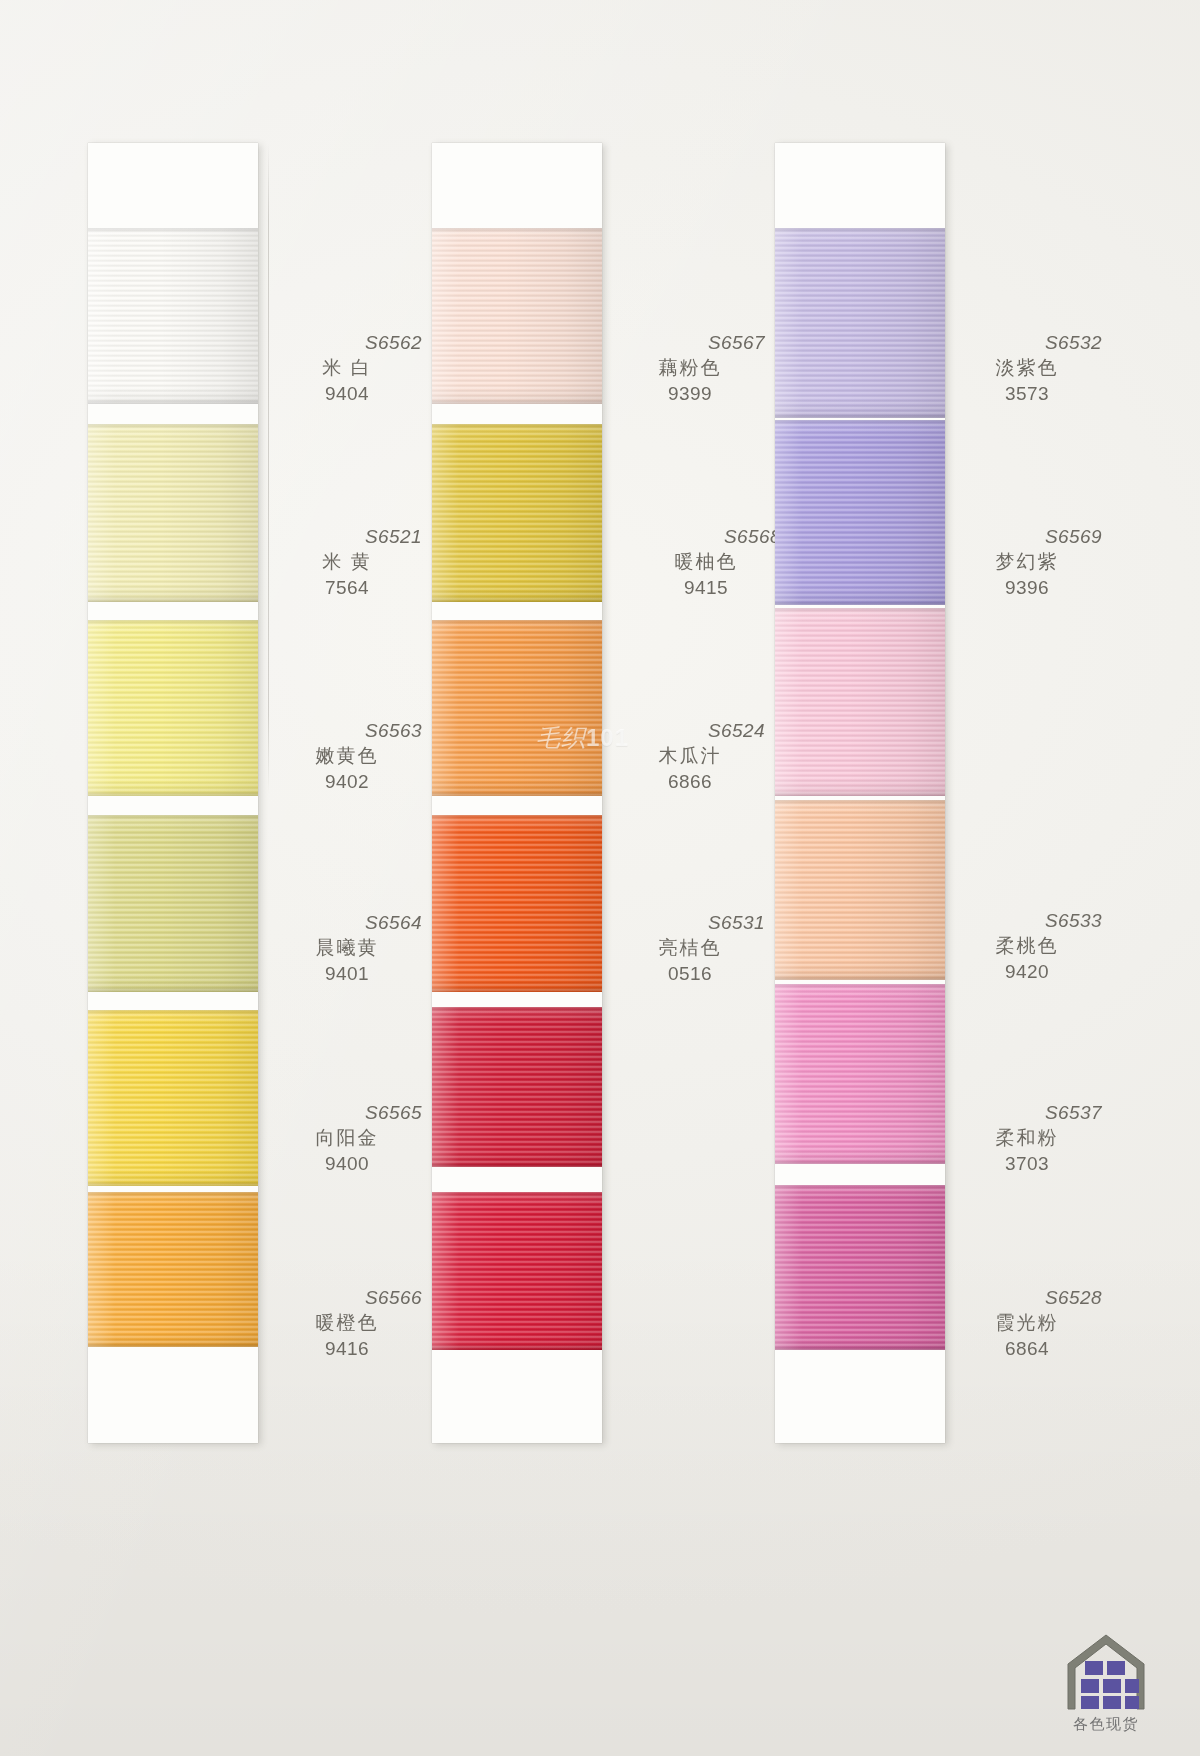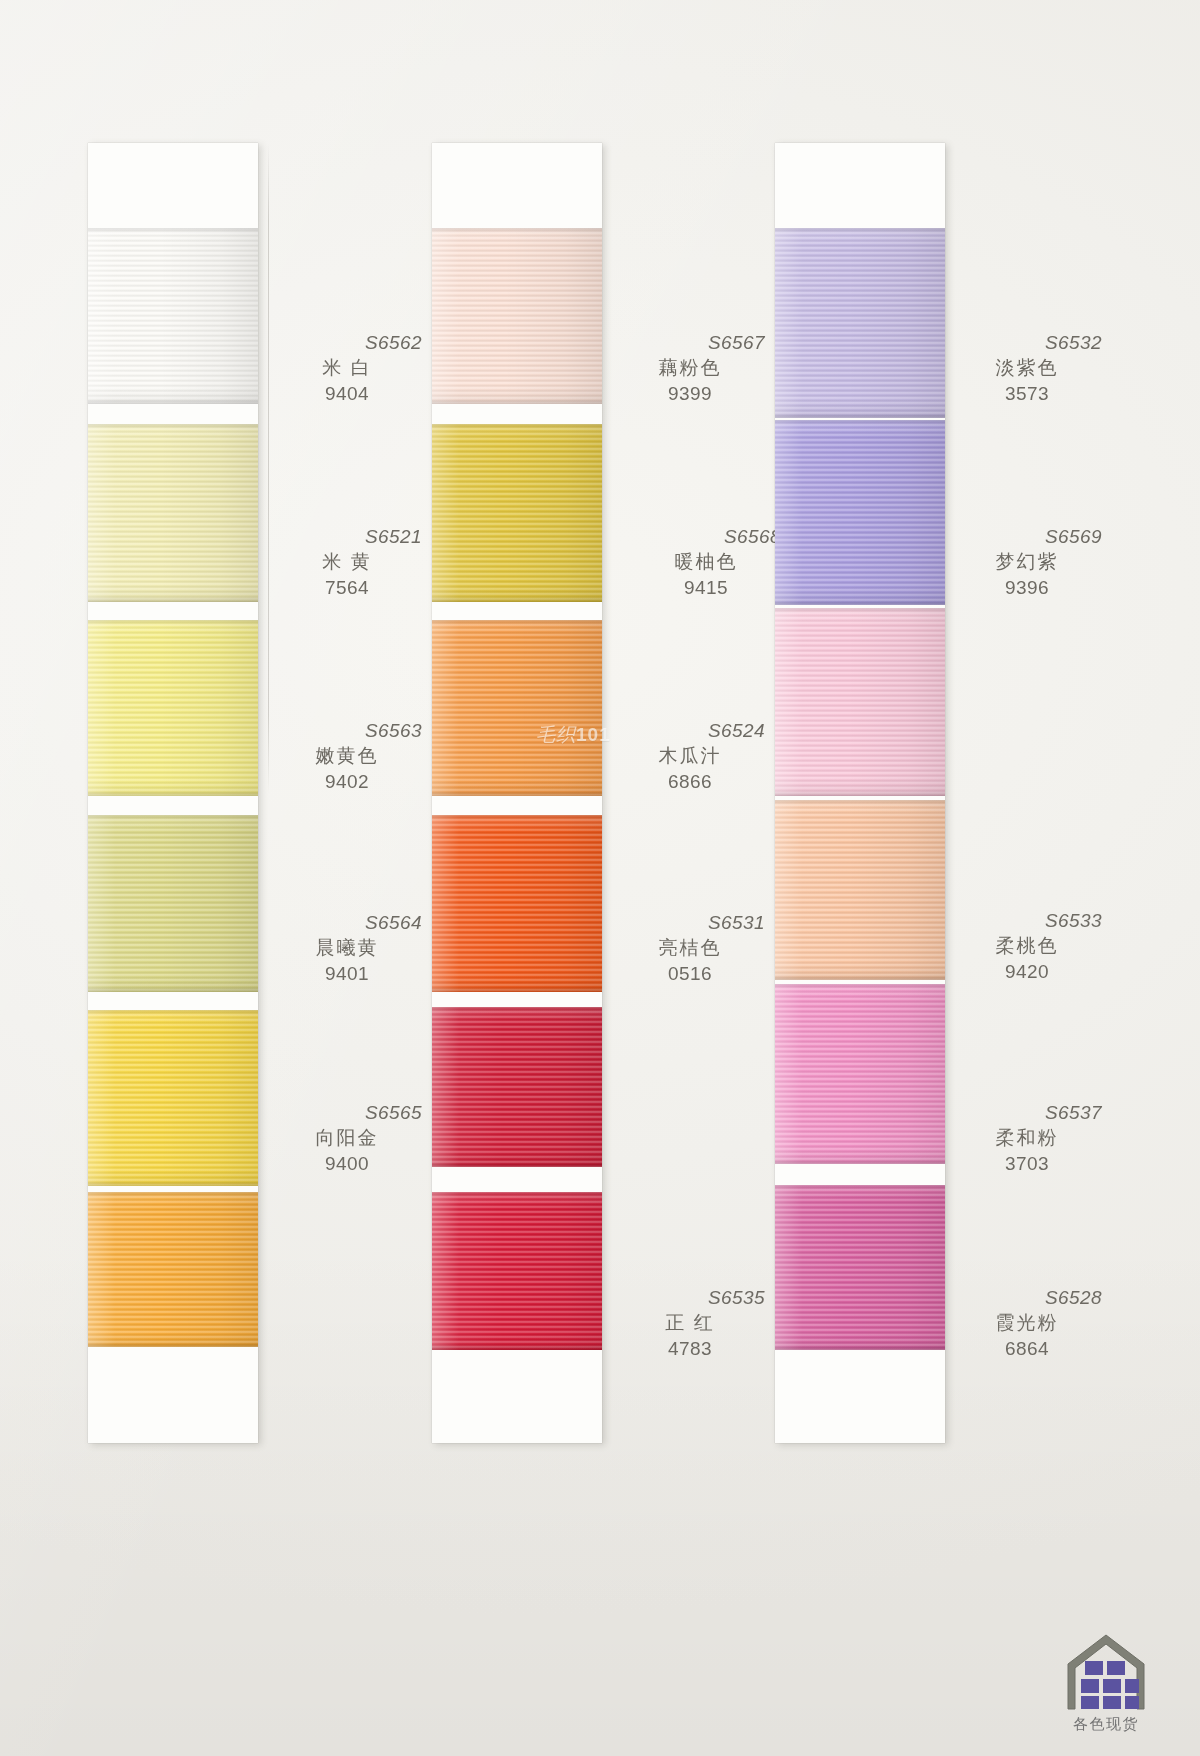"毛织101" .watermark { font-size: 19px -> 24px }
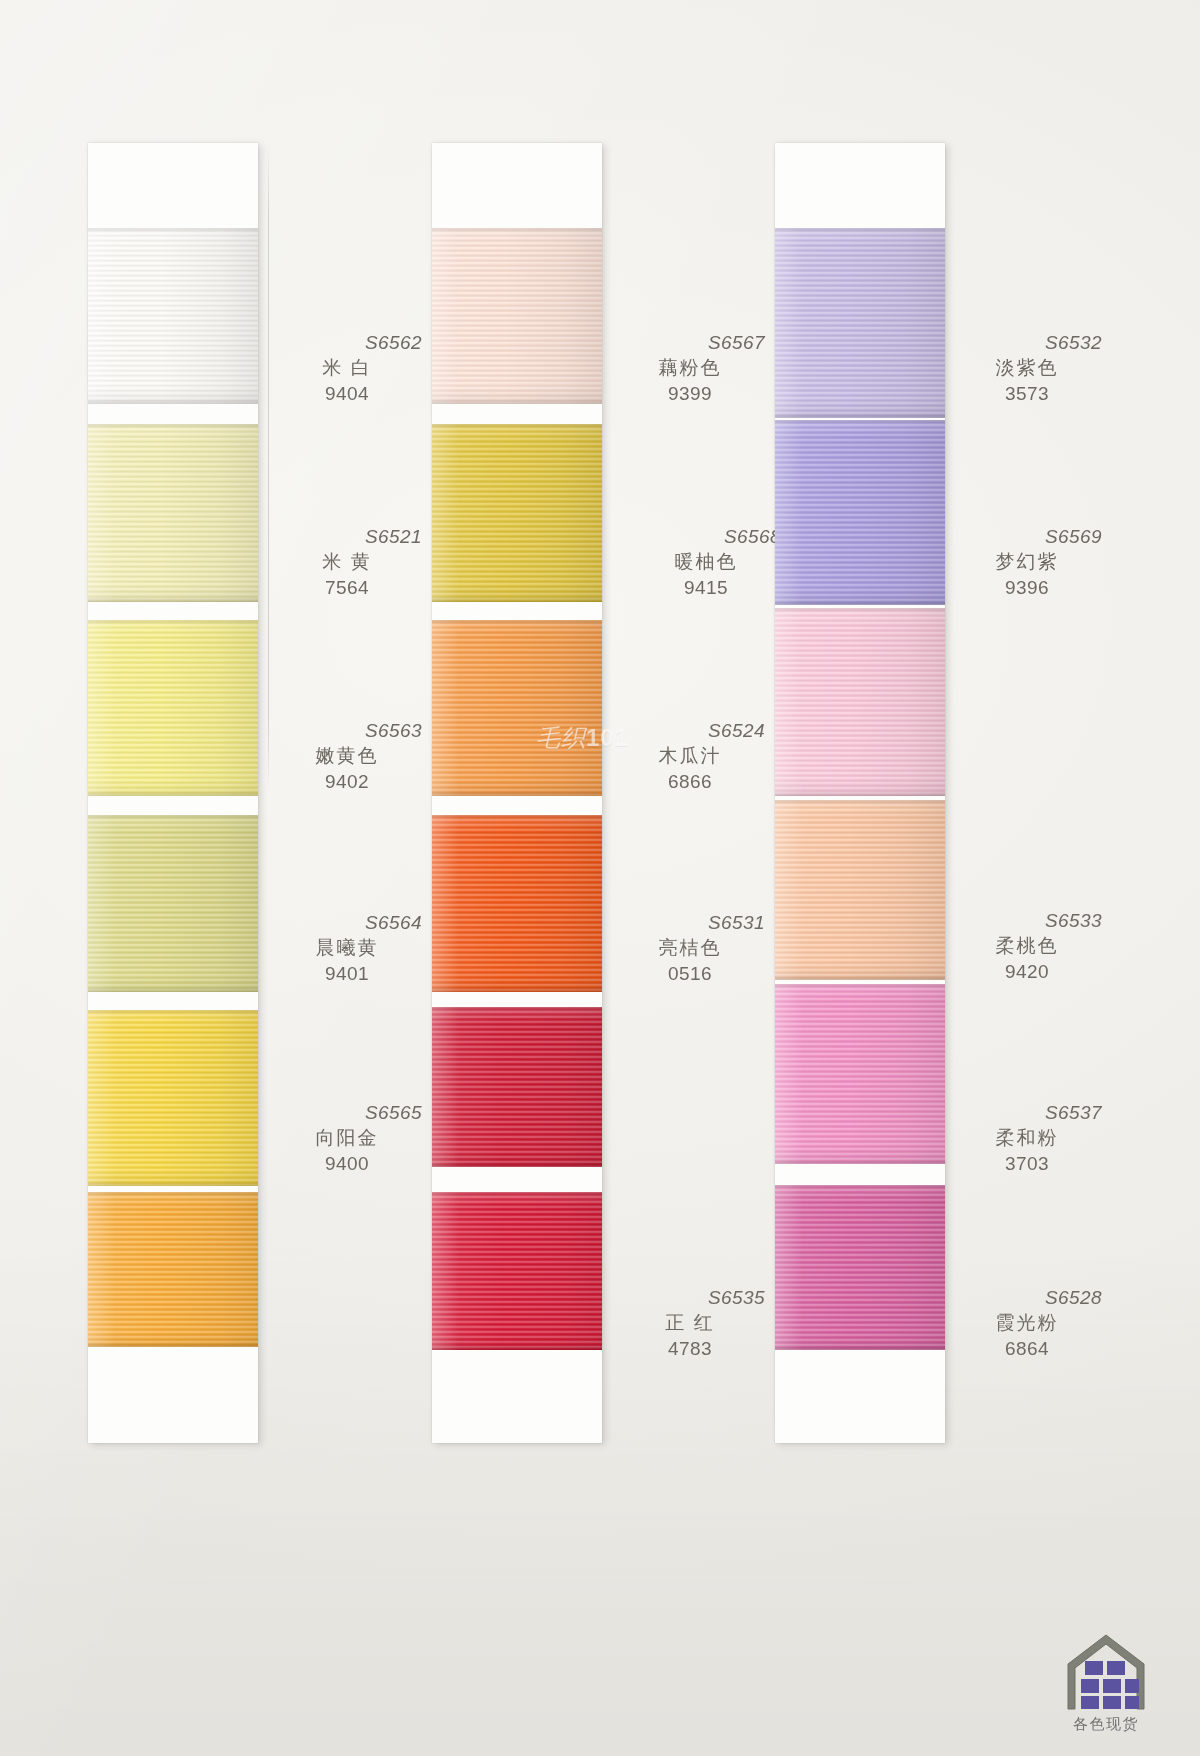"S6566" div.label { html: none -> <div> <span>S6566</span> <span>暖橙色</span> <span>9416</span> </div> }
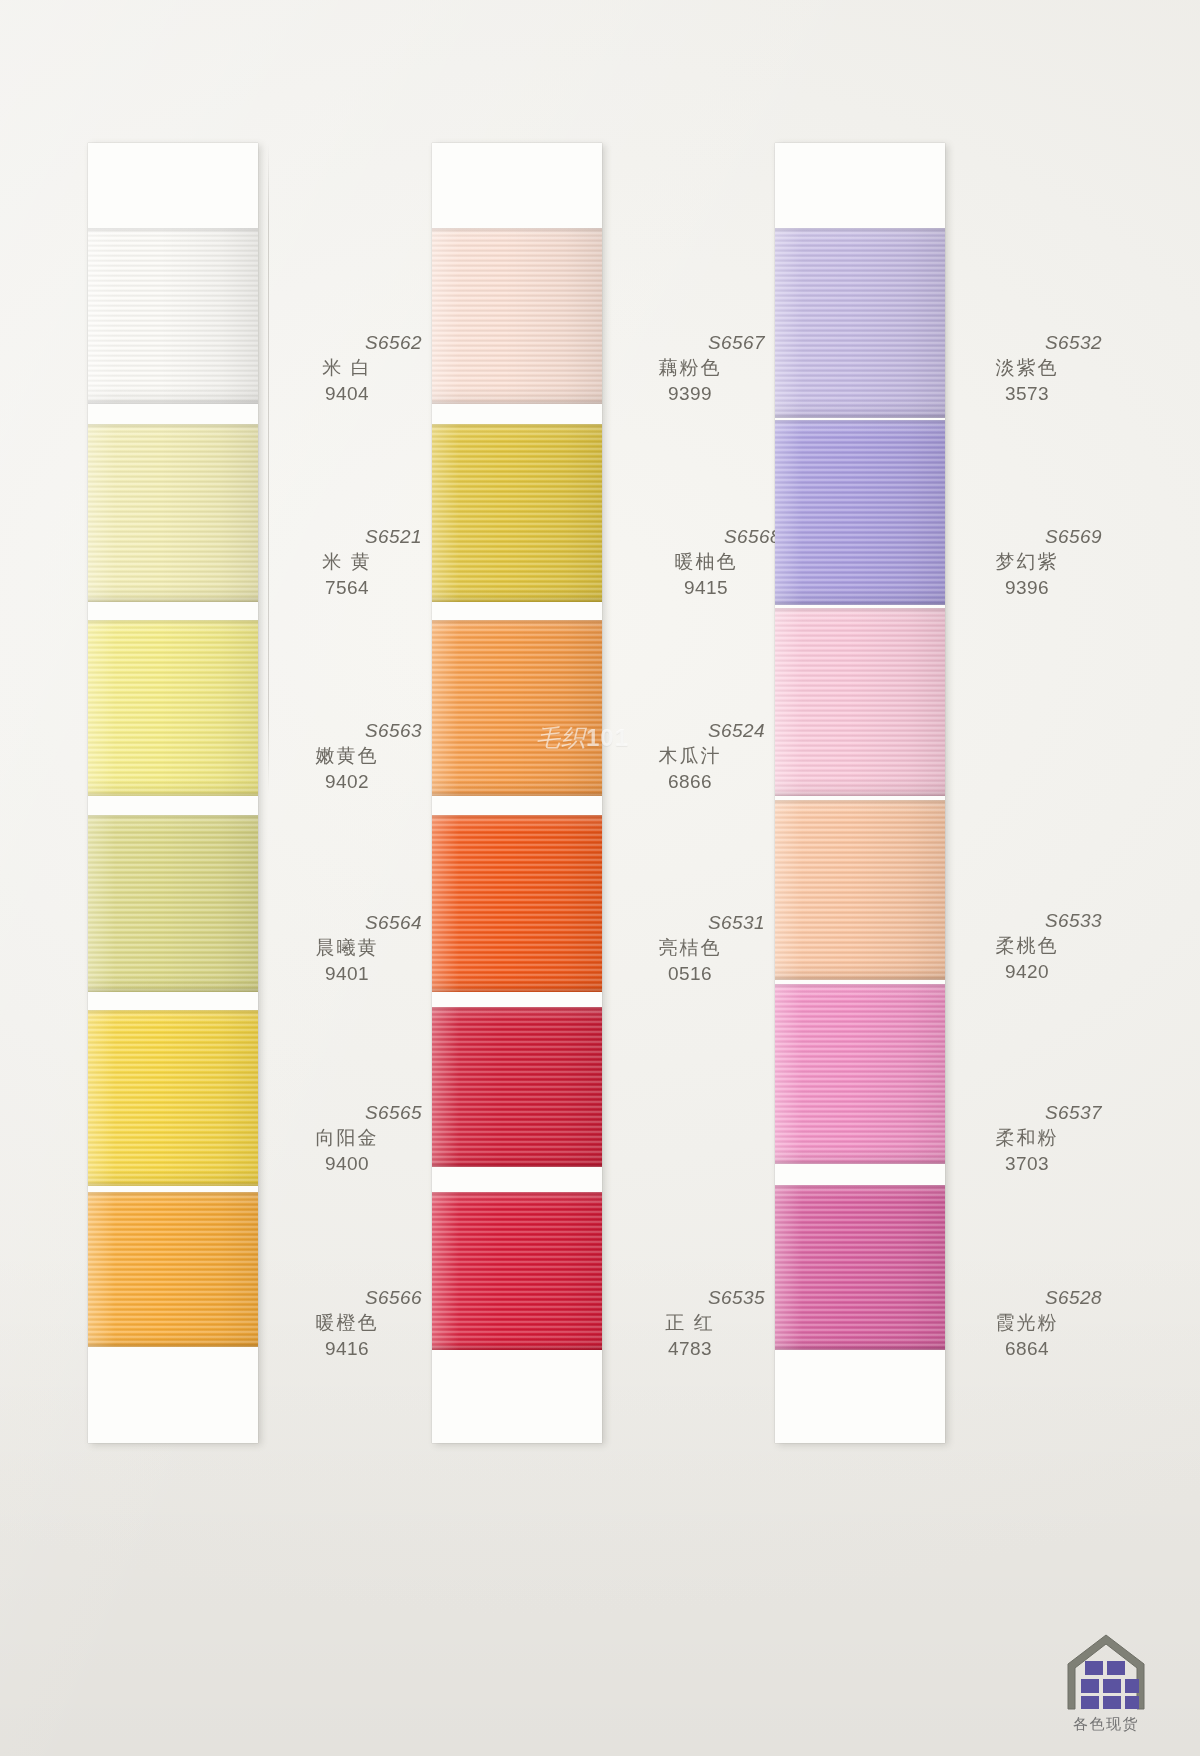"S6535" div.label { html: <div> <span>S6535</span> <span>正 红</span> <span>4783</span> </div> -> none }
